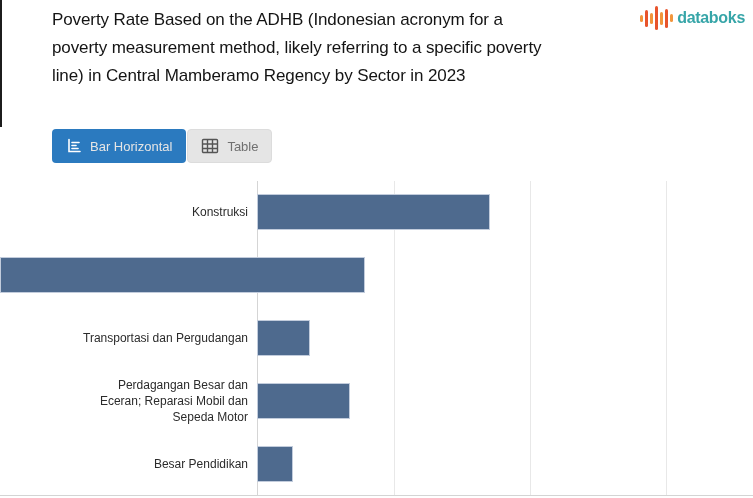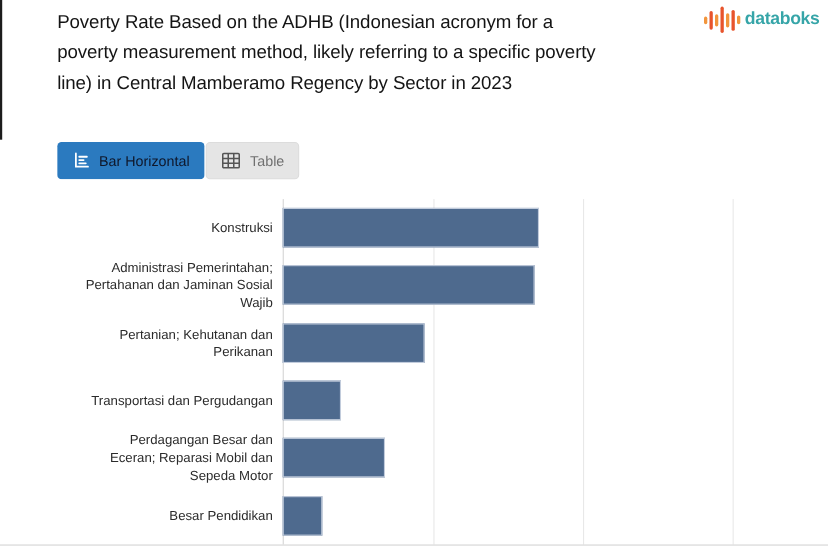"Bar Horizontal" button.btn { color: #0f172a -> #e5e5e5 }
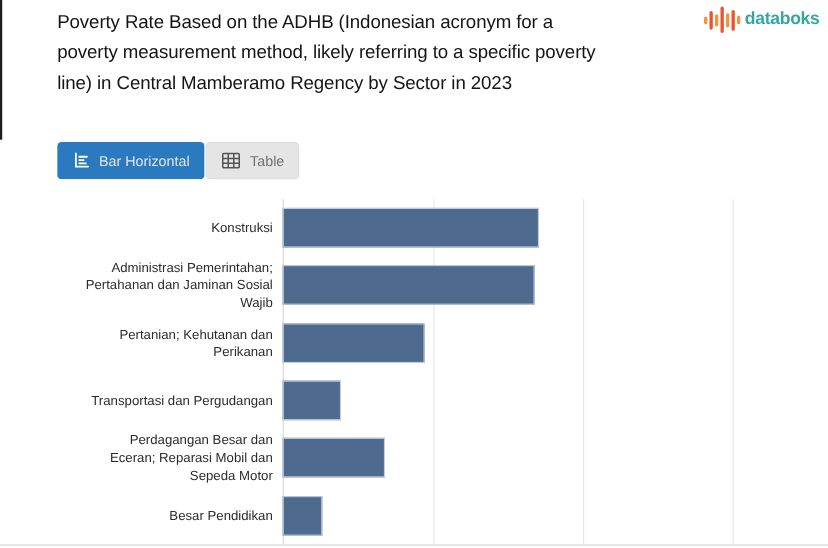"Administrasi Pemerintahan; Pertahanan" div.row-label-cell { html: <div> <span>Administrasi Pemerintahan; Pertahanan dan Jaminan Sosial Wajib</span> </div> -> none }
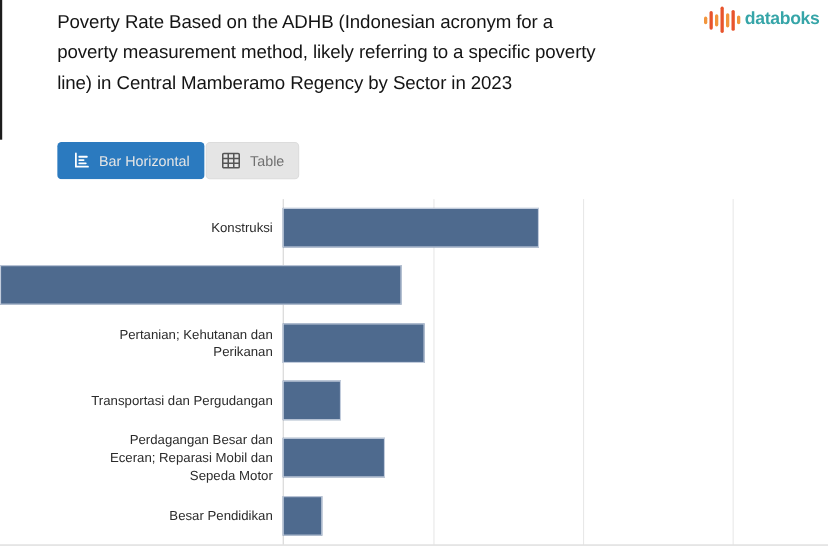"Pertanian; Kehutanan dan Perikanan" div.row { html: <div> <div> <span>Pertanian; Kehutanan dan Perikanan</span> </div> <div> <div></div> </div> </div> -> none }
